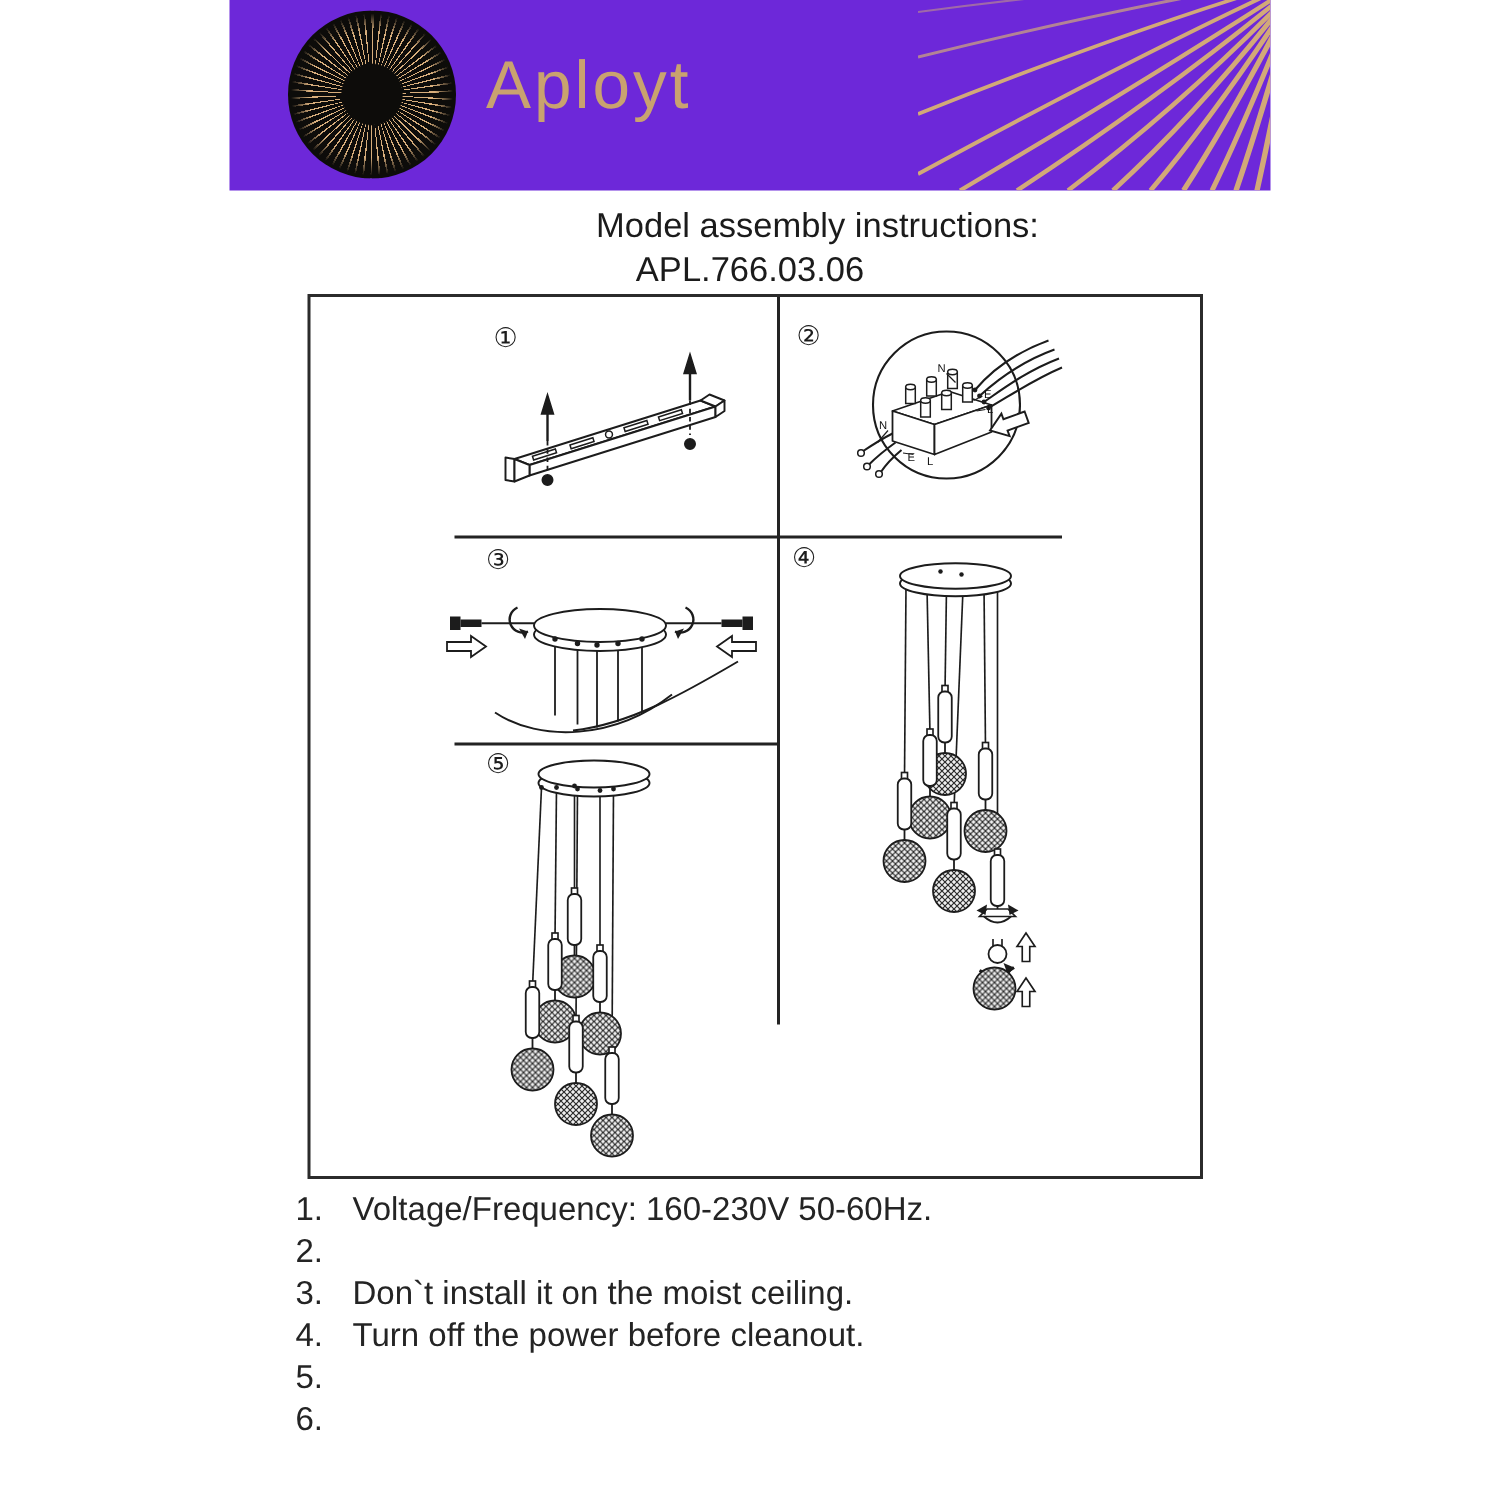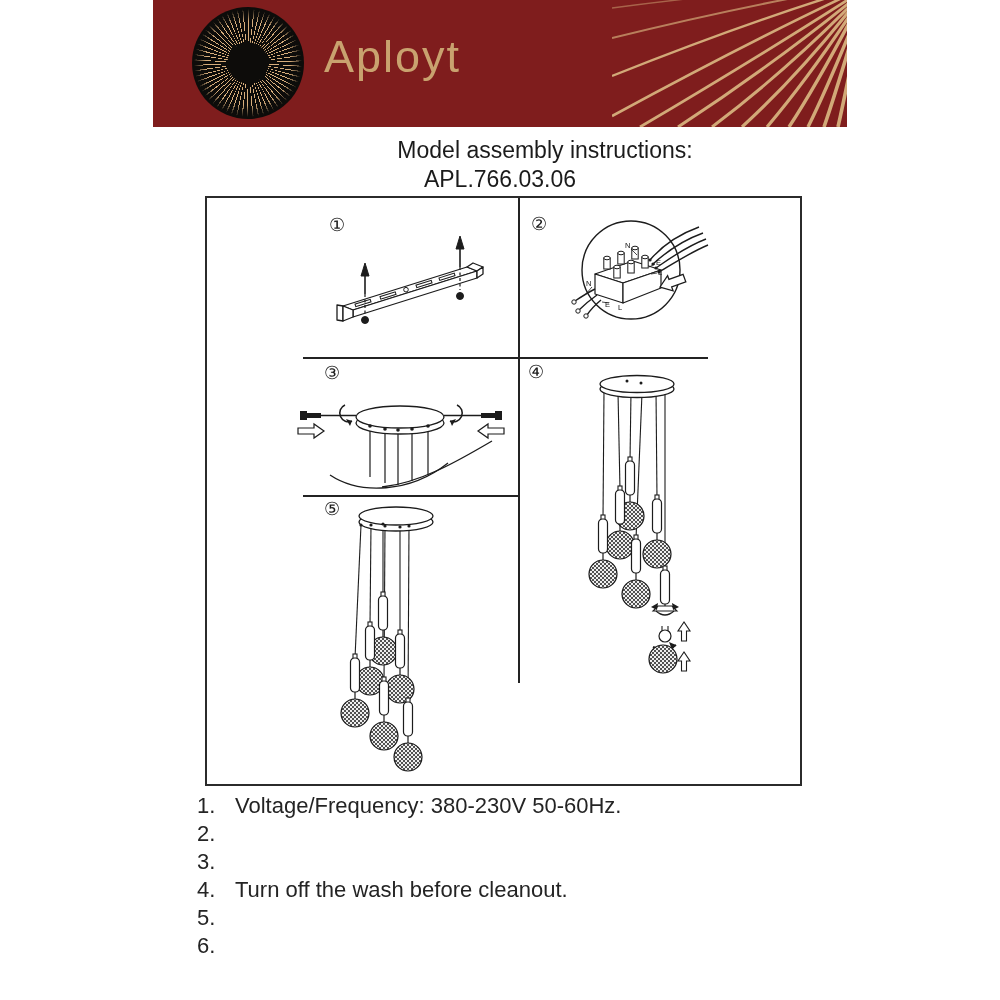"Aployt" .banner { background: #7f1d1d -> #6d28d9 }
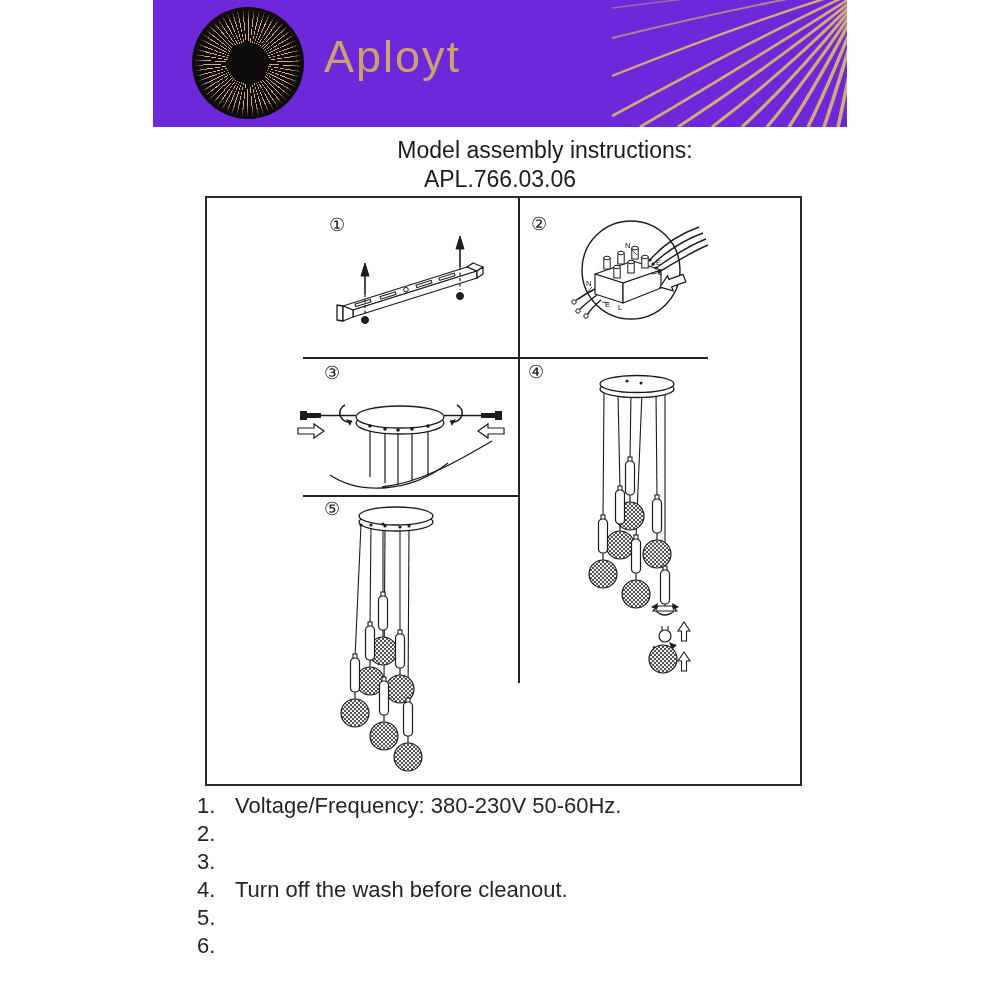"Voltage/Frequency: 380-230V 50-60Hz." span.txt { text: 380-230V -> 160-230V }
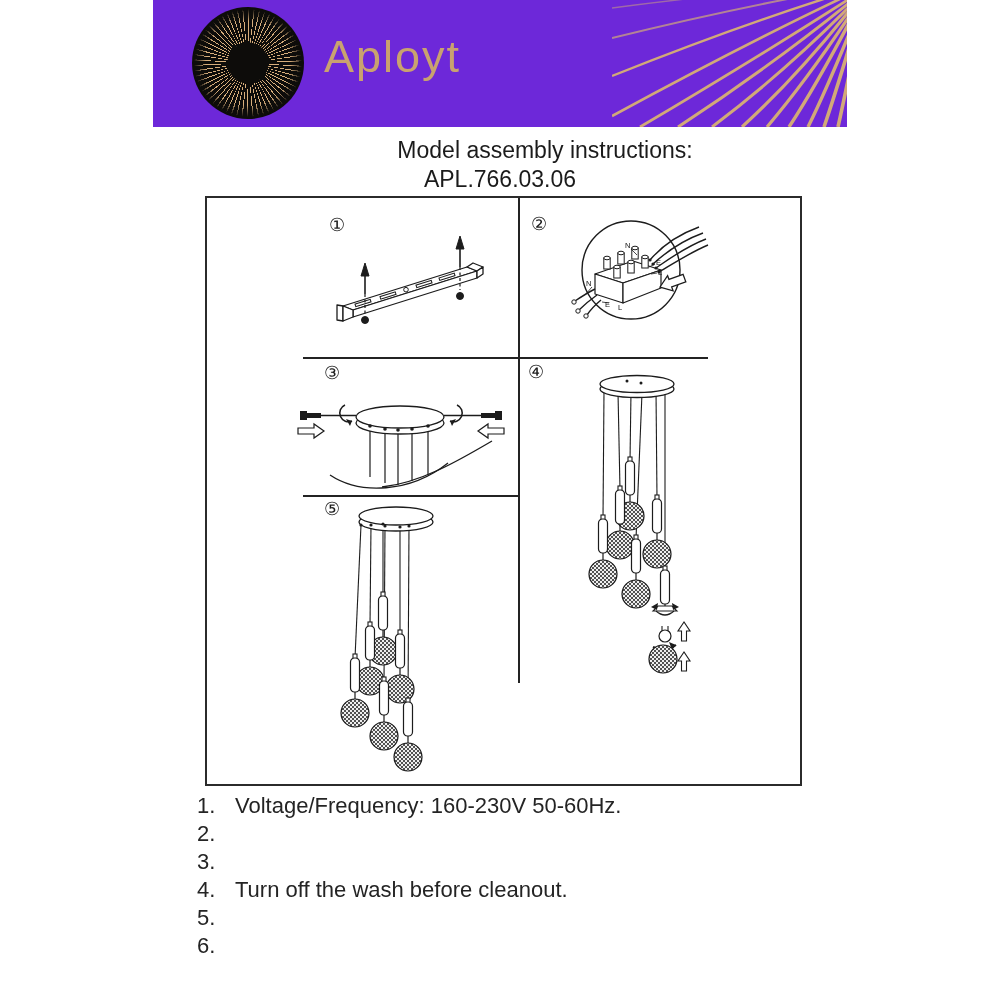"Don`t install it on the" span.txt { html: none -> <span>Don`t install it on the moist ceiling.</span> }
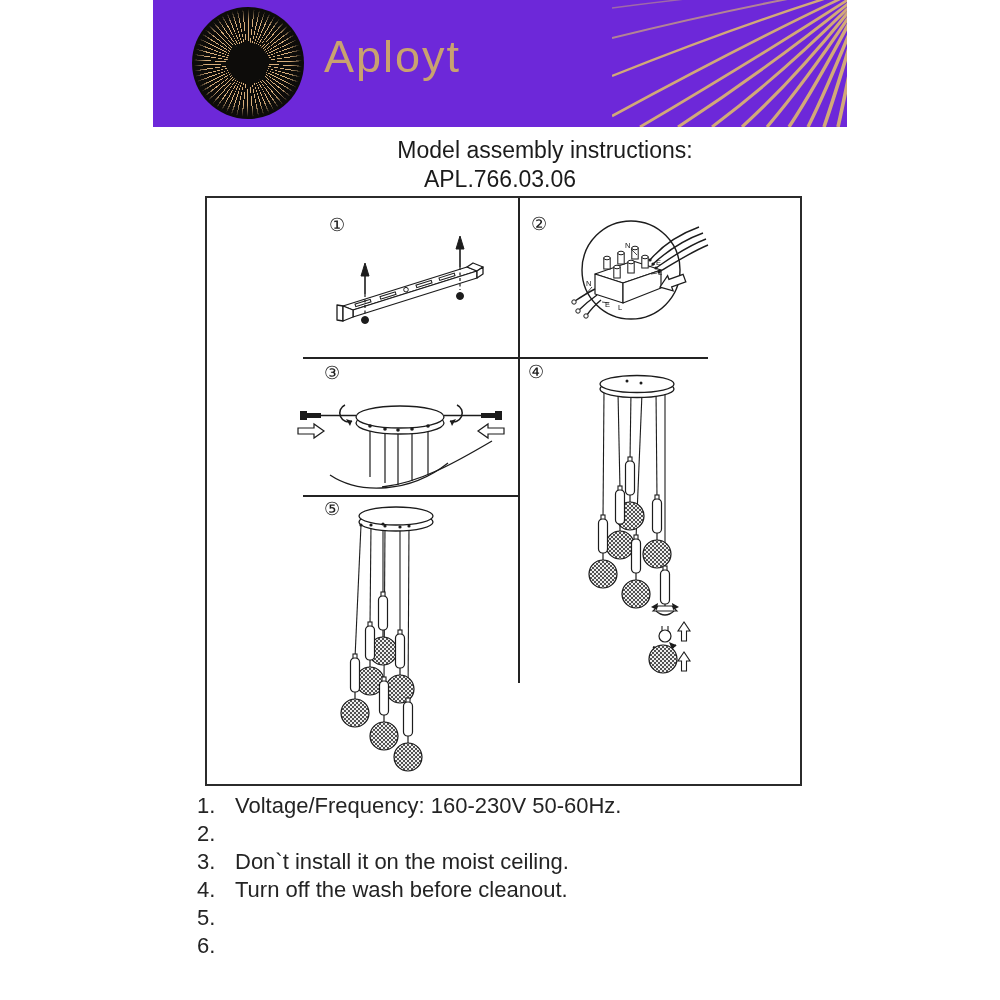"Turn off the wash before" span.txt { text: wash -> power }
